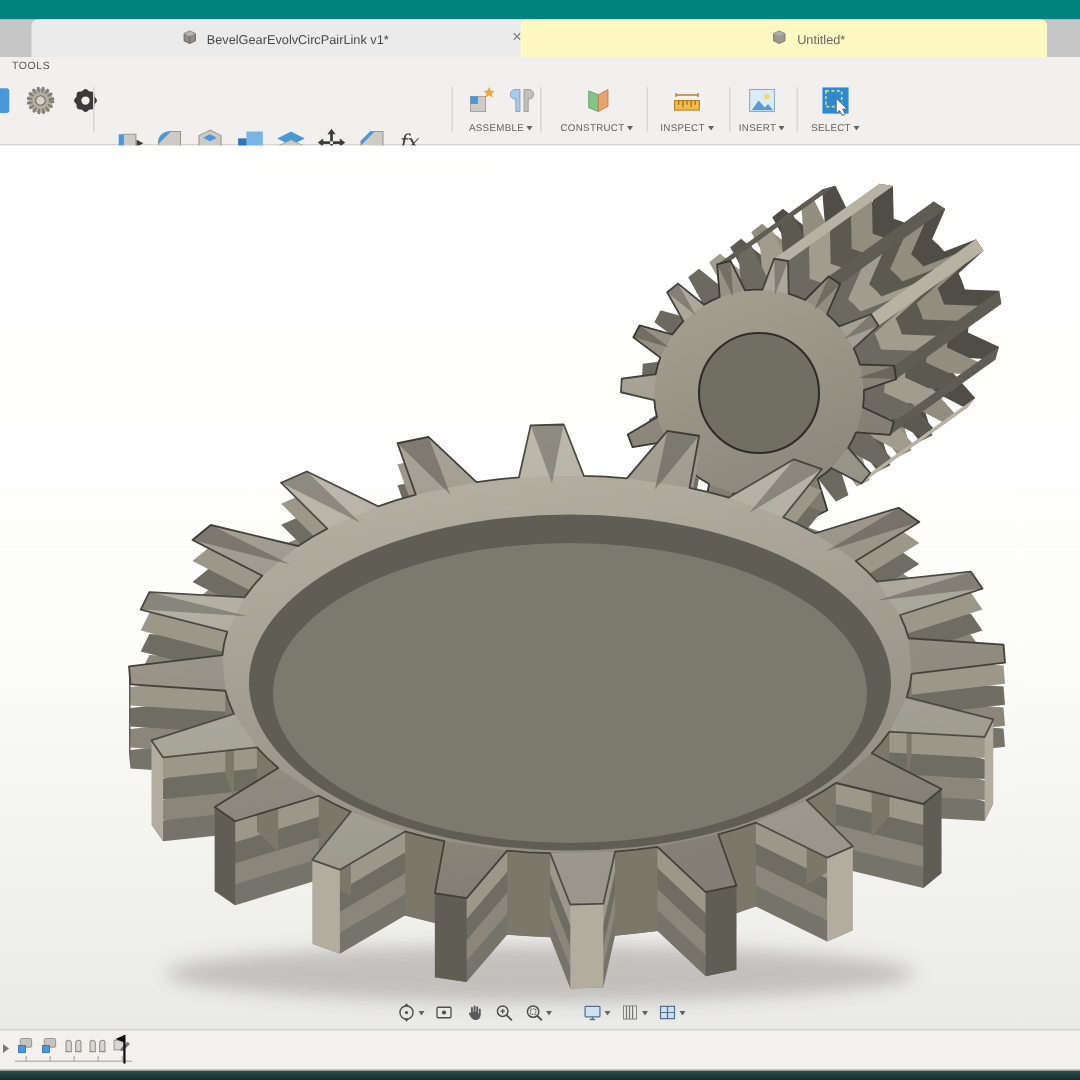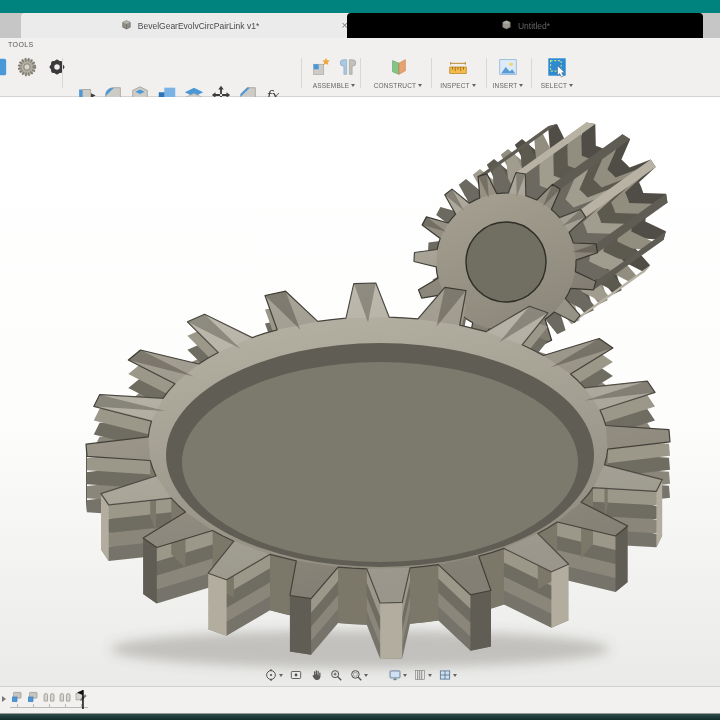"Untitled*" .tab.inactive { background: #000000 -> #fef9c3; padding-left: none -> 32px; width: 356px -> 319px }
